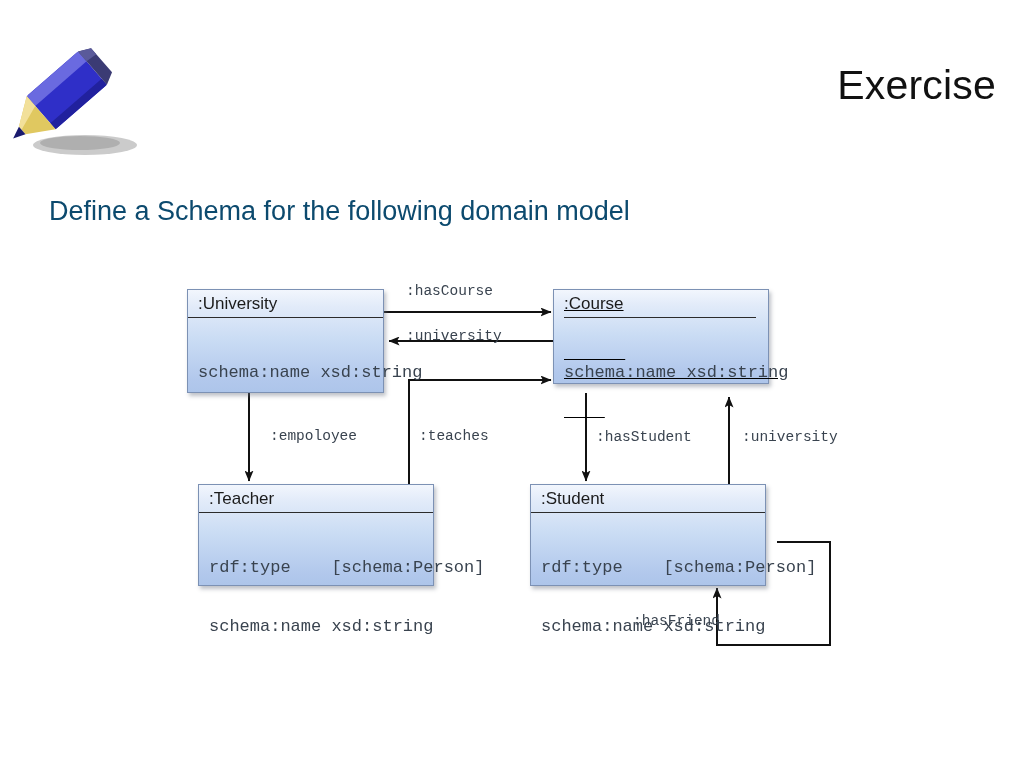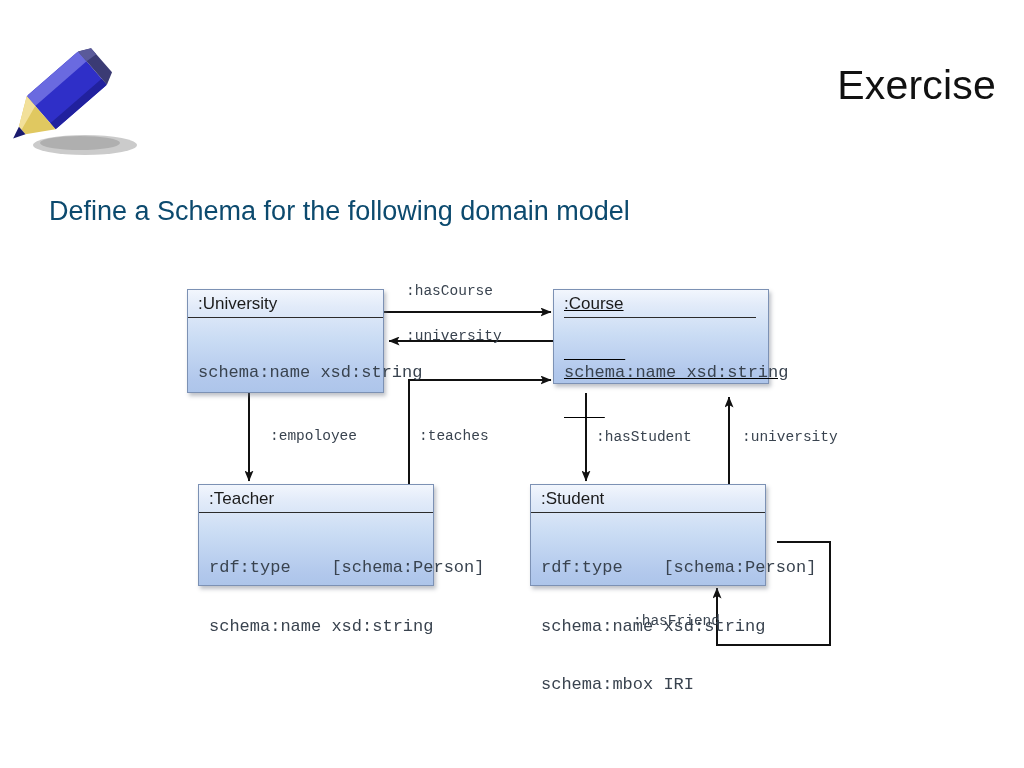"schema:mbox IRI" div.row { html: <div>schema:mbox IRI</div> -> none }
